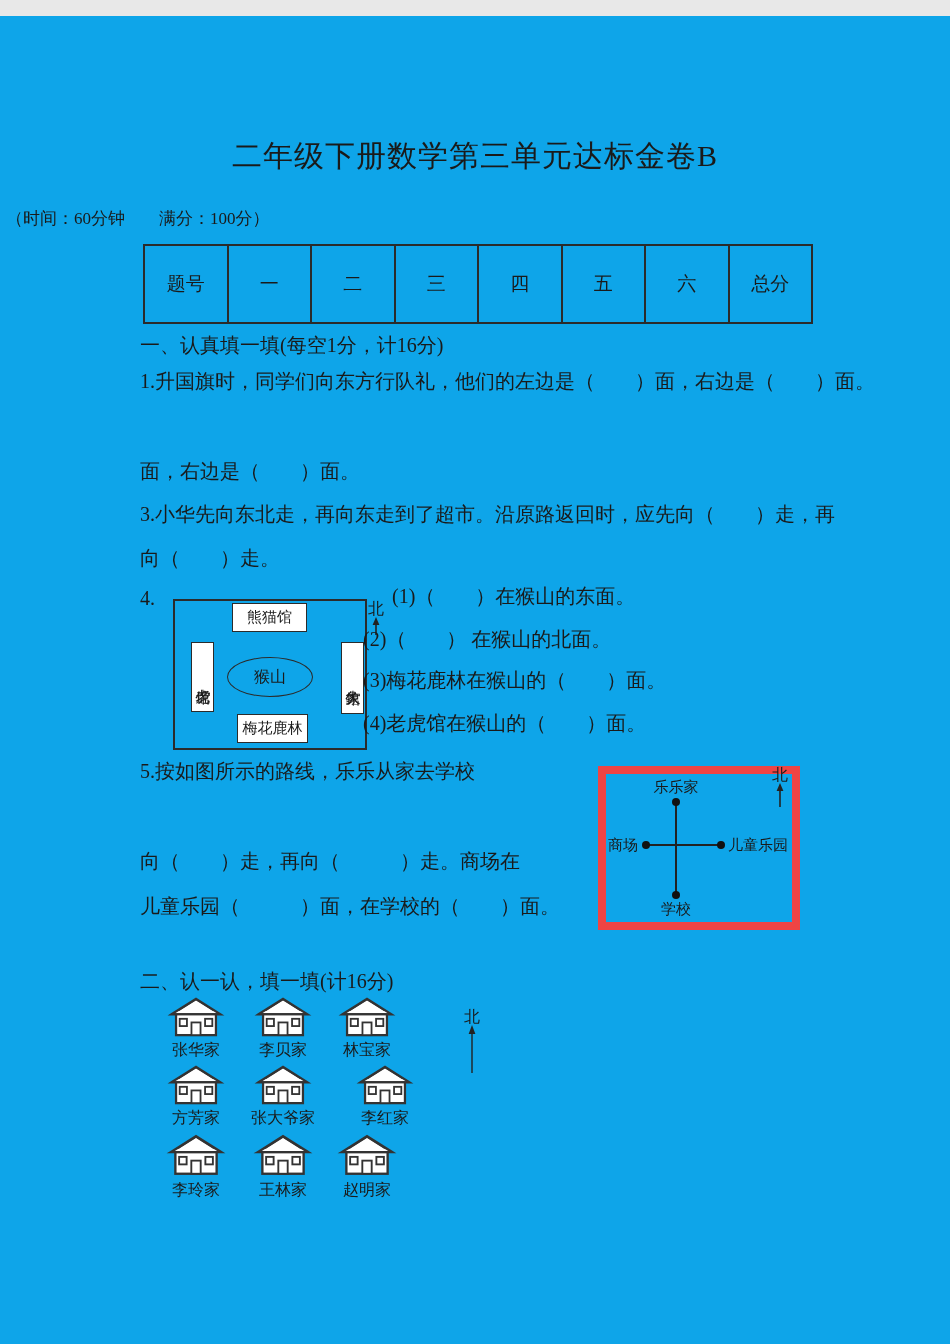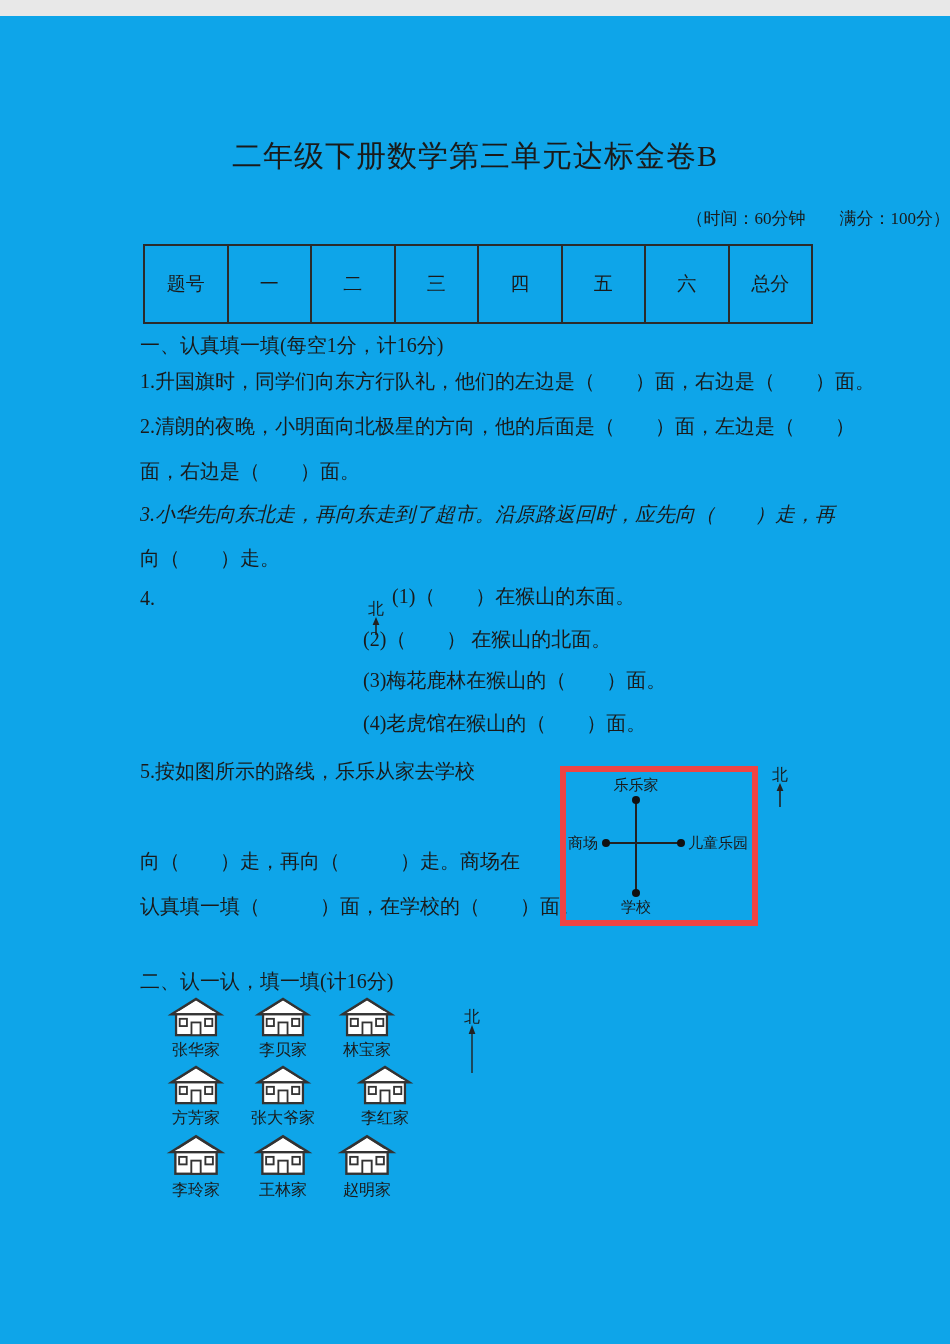"（时间：60分钟 满分：100分）" .subtitle { padding-left: none -> 6px; text-align: right -> left }
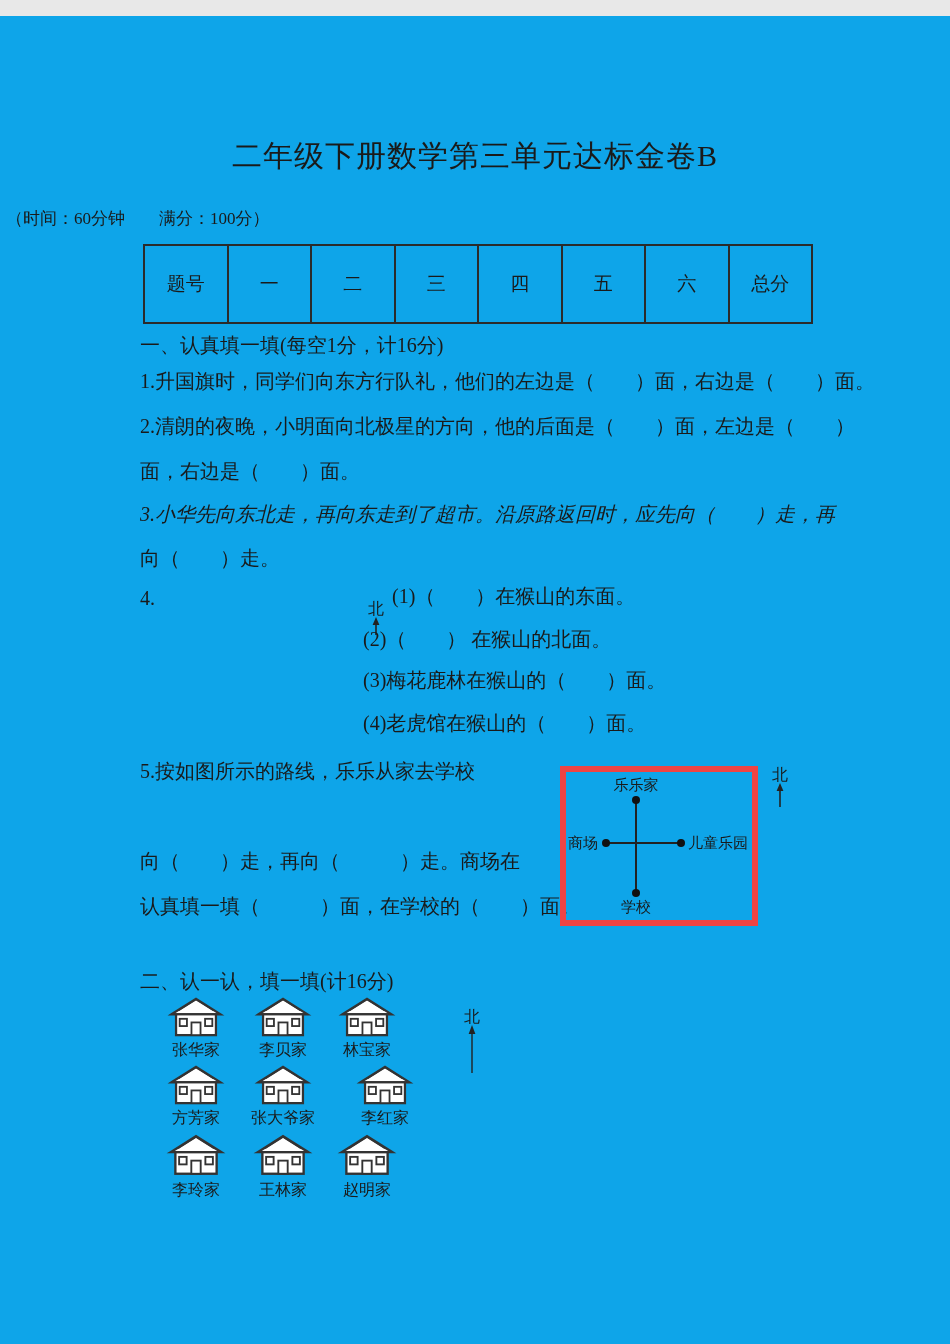"2.清朗的夜晚，小明面向北极星的方向，他的后面是（ ）面，左边是（ ）" div.abs { html: <div>2.清朗的夜晚，小明面向北极星的方向，他的后面是（ ）面，左边是（ ）</div> -> none }
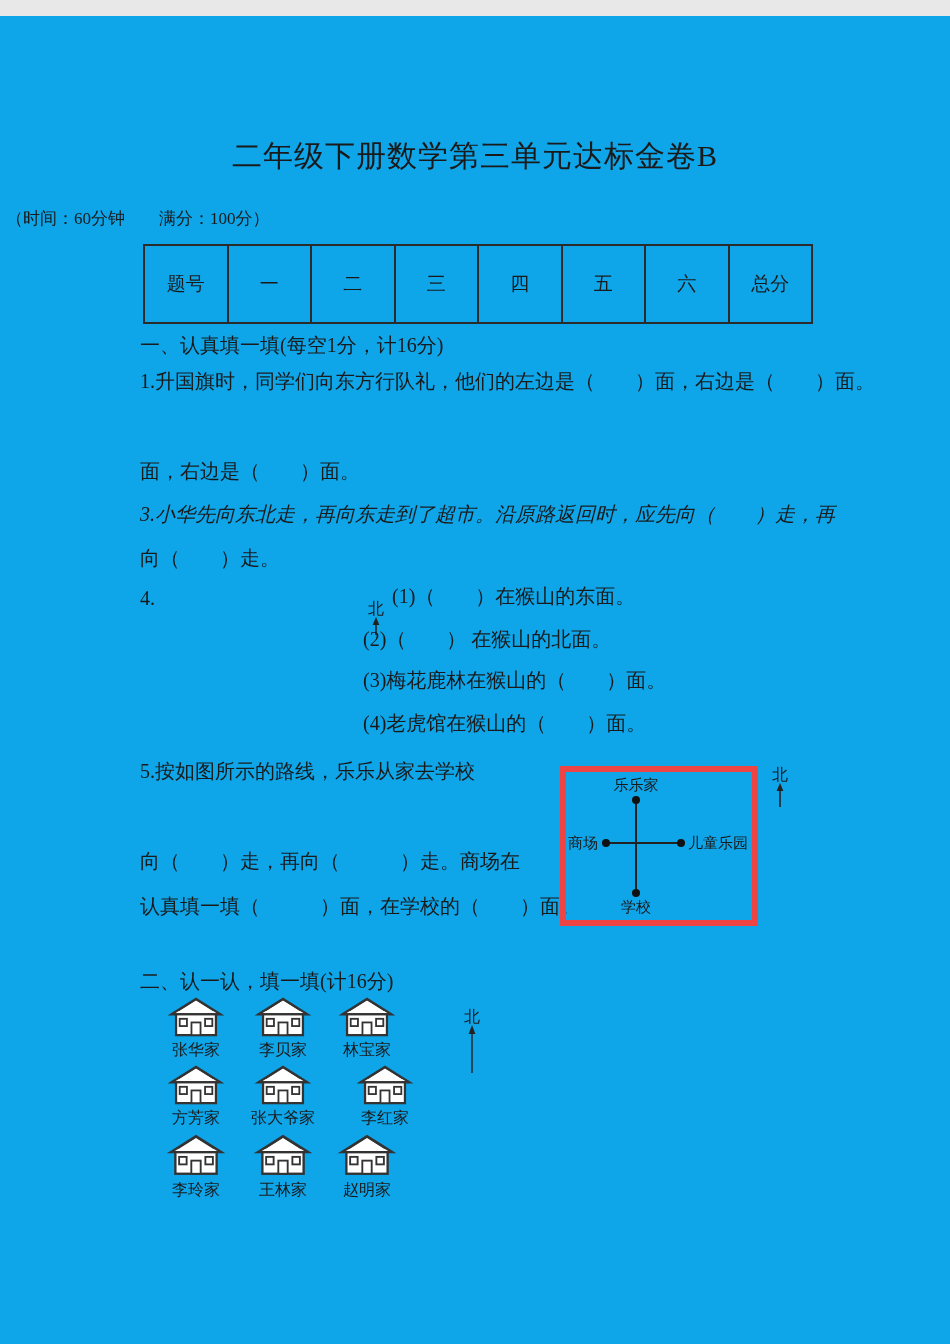"3.小华先向东北走，再向东走到了超市。沿原路返回时，应先向（ ）走，再" div.abs { font-style: italic -> none }
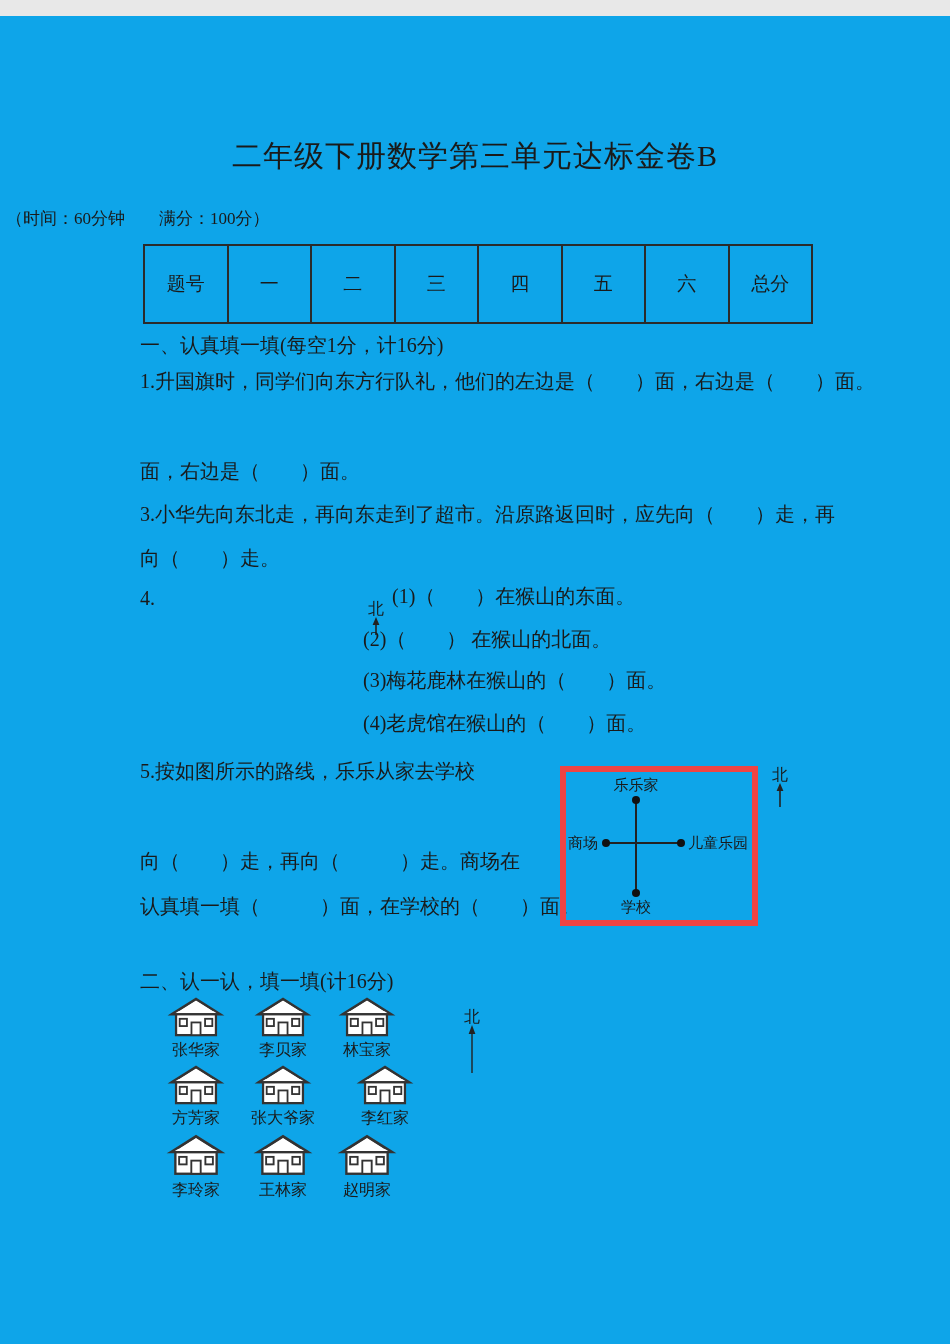"熊猫馆" div.abs { html: none -> <div> <div>熊猫馆</div> <div>老虎馆</div> <div>大象馆</div> <div>猴山</div> <div>梅花鹿林</div> </div> }
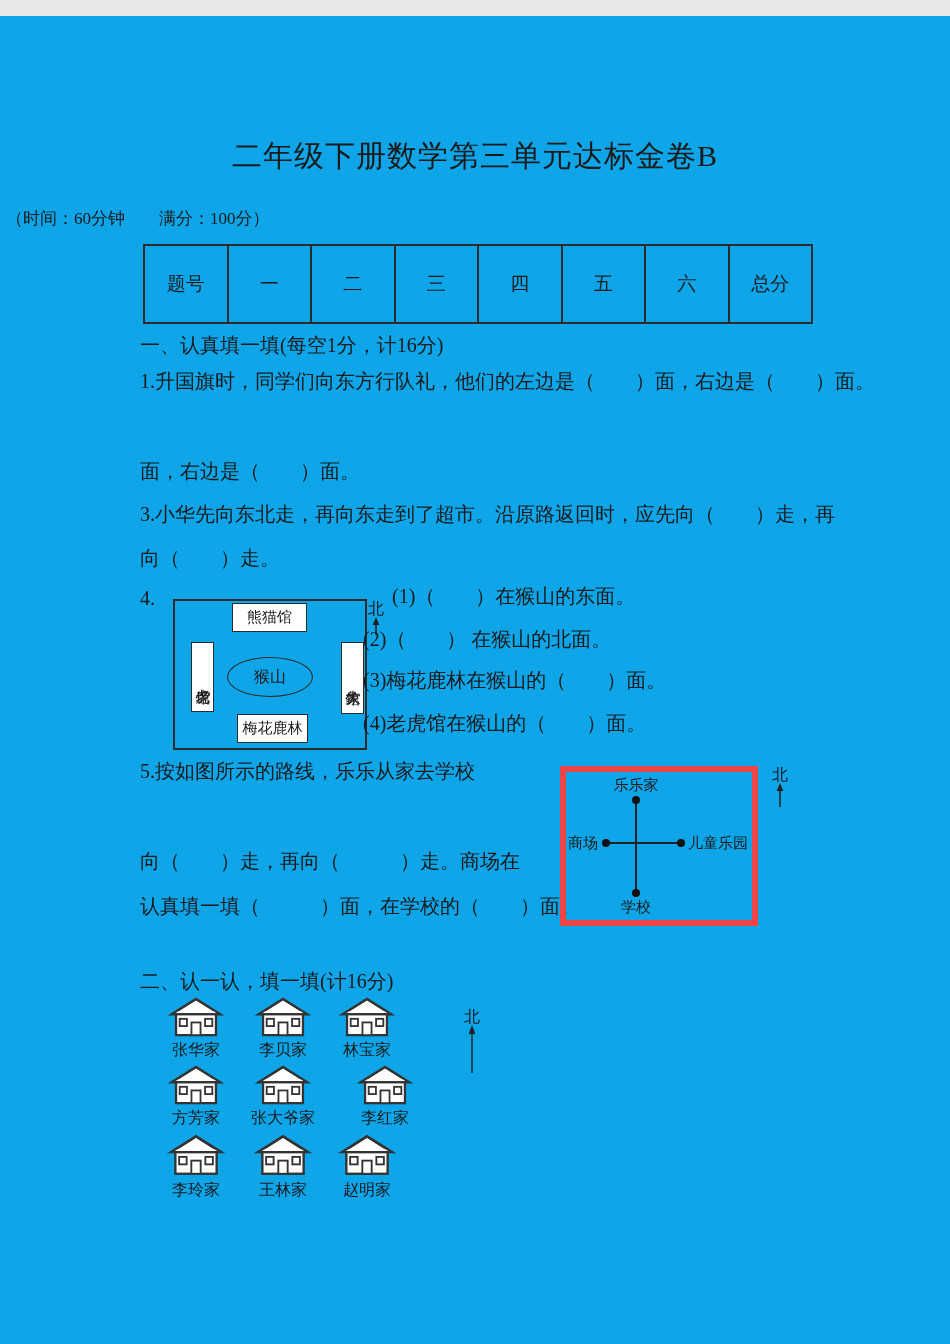"乐乐家" .q5map { border: 6px solid #ef4444 -> 8px solid #ef4444; left: 560px -> 598px }
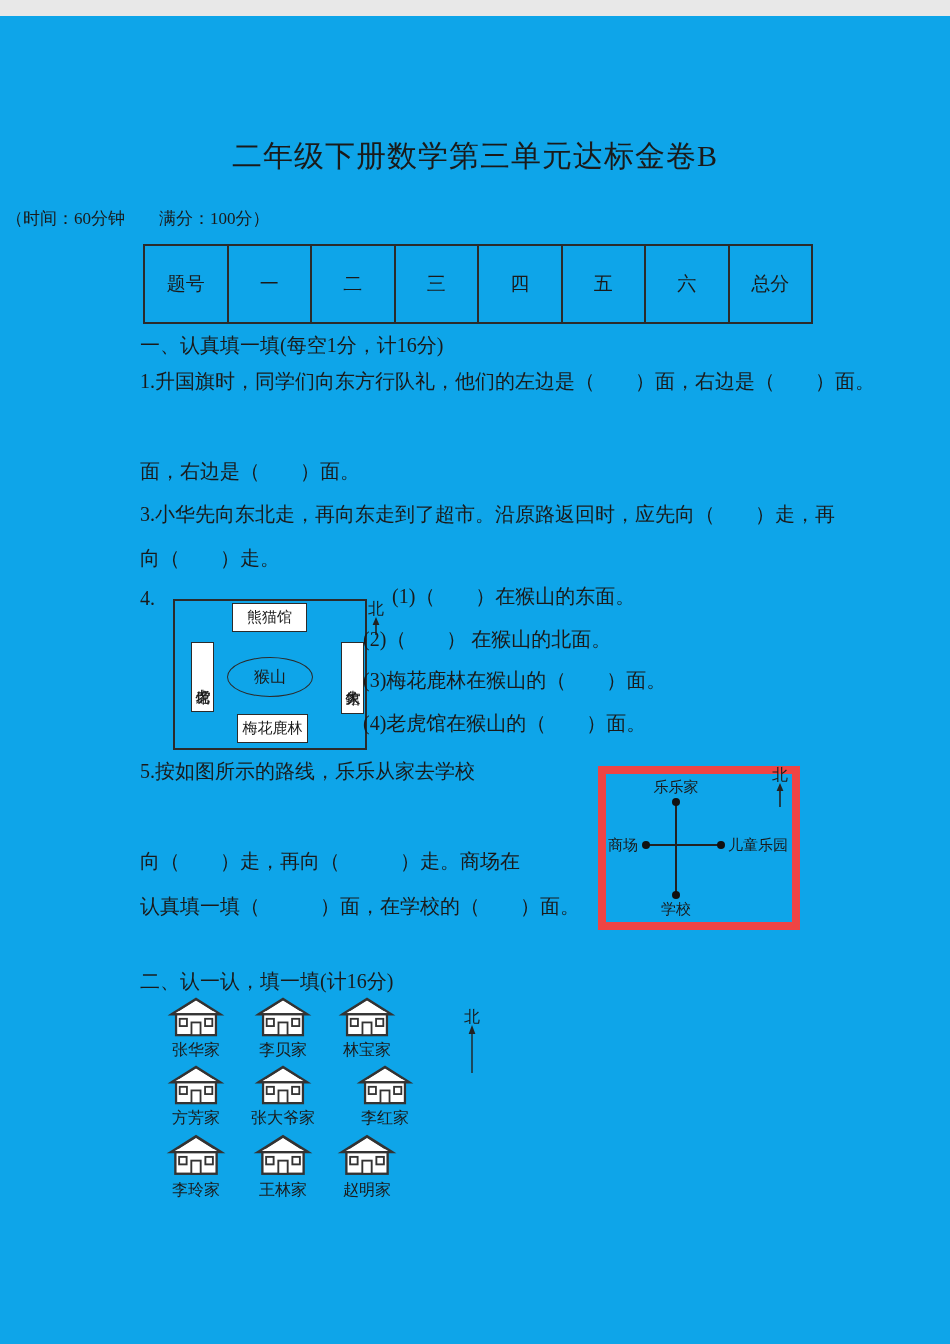"认真填一填（ ）面，在学校的（ ）面。" div.abs { text: 认真填一填 -> 儿童乐园 }
